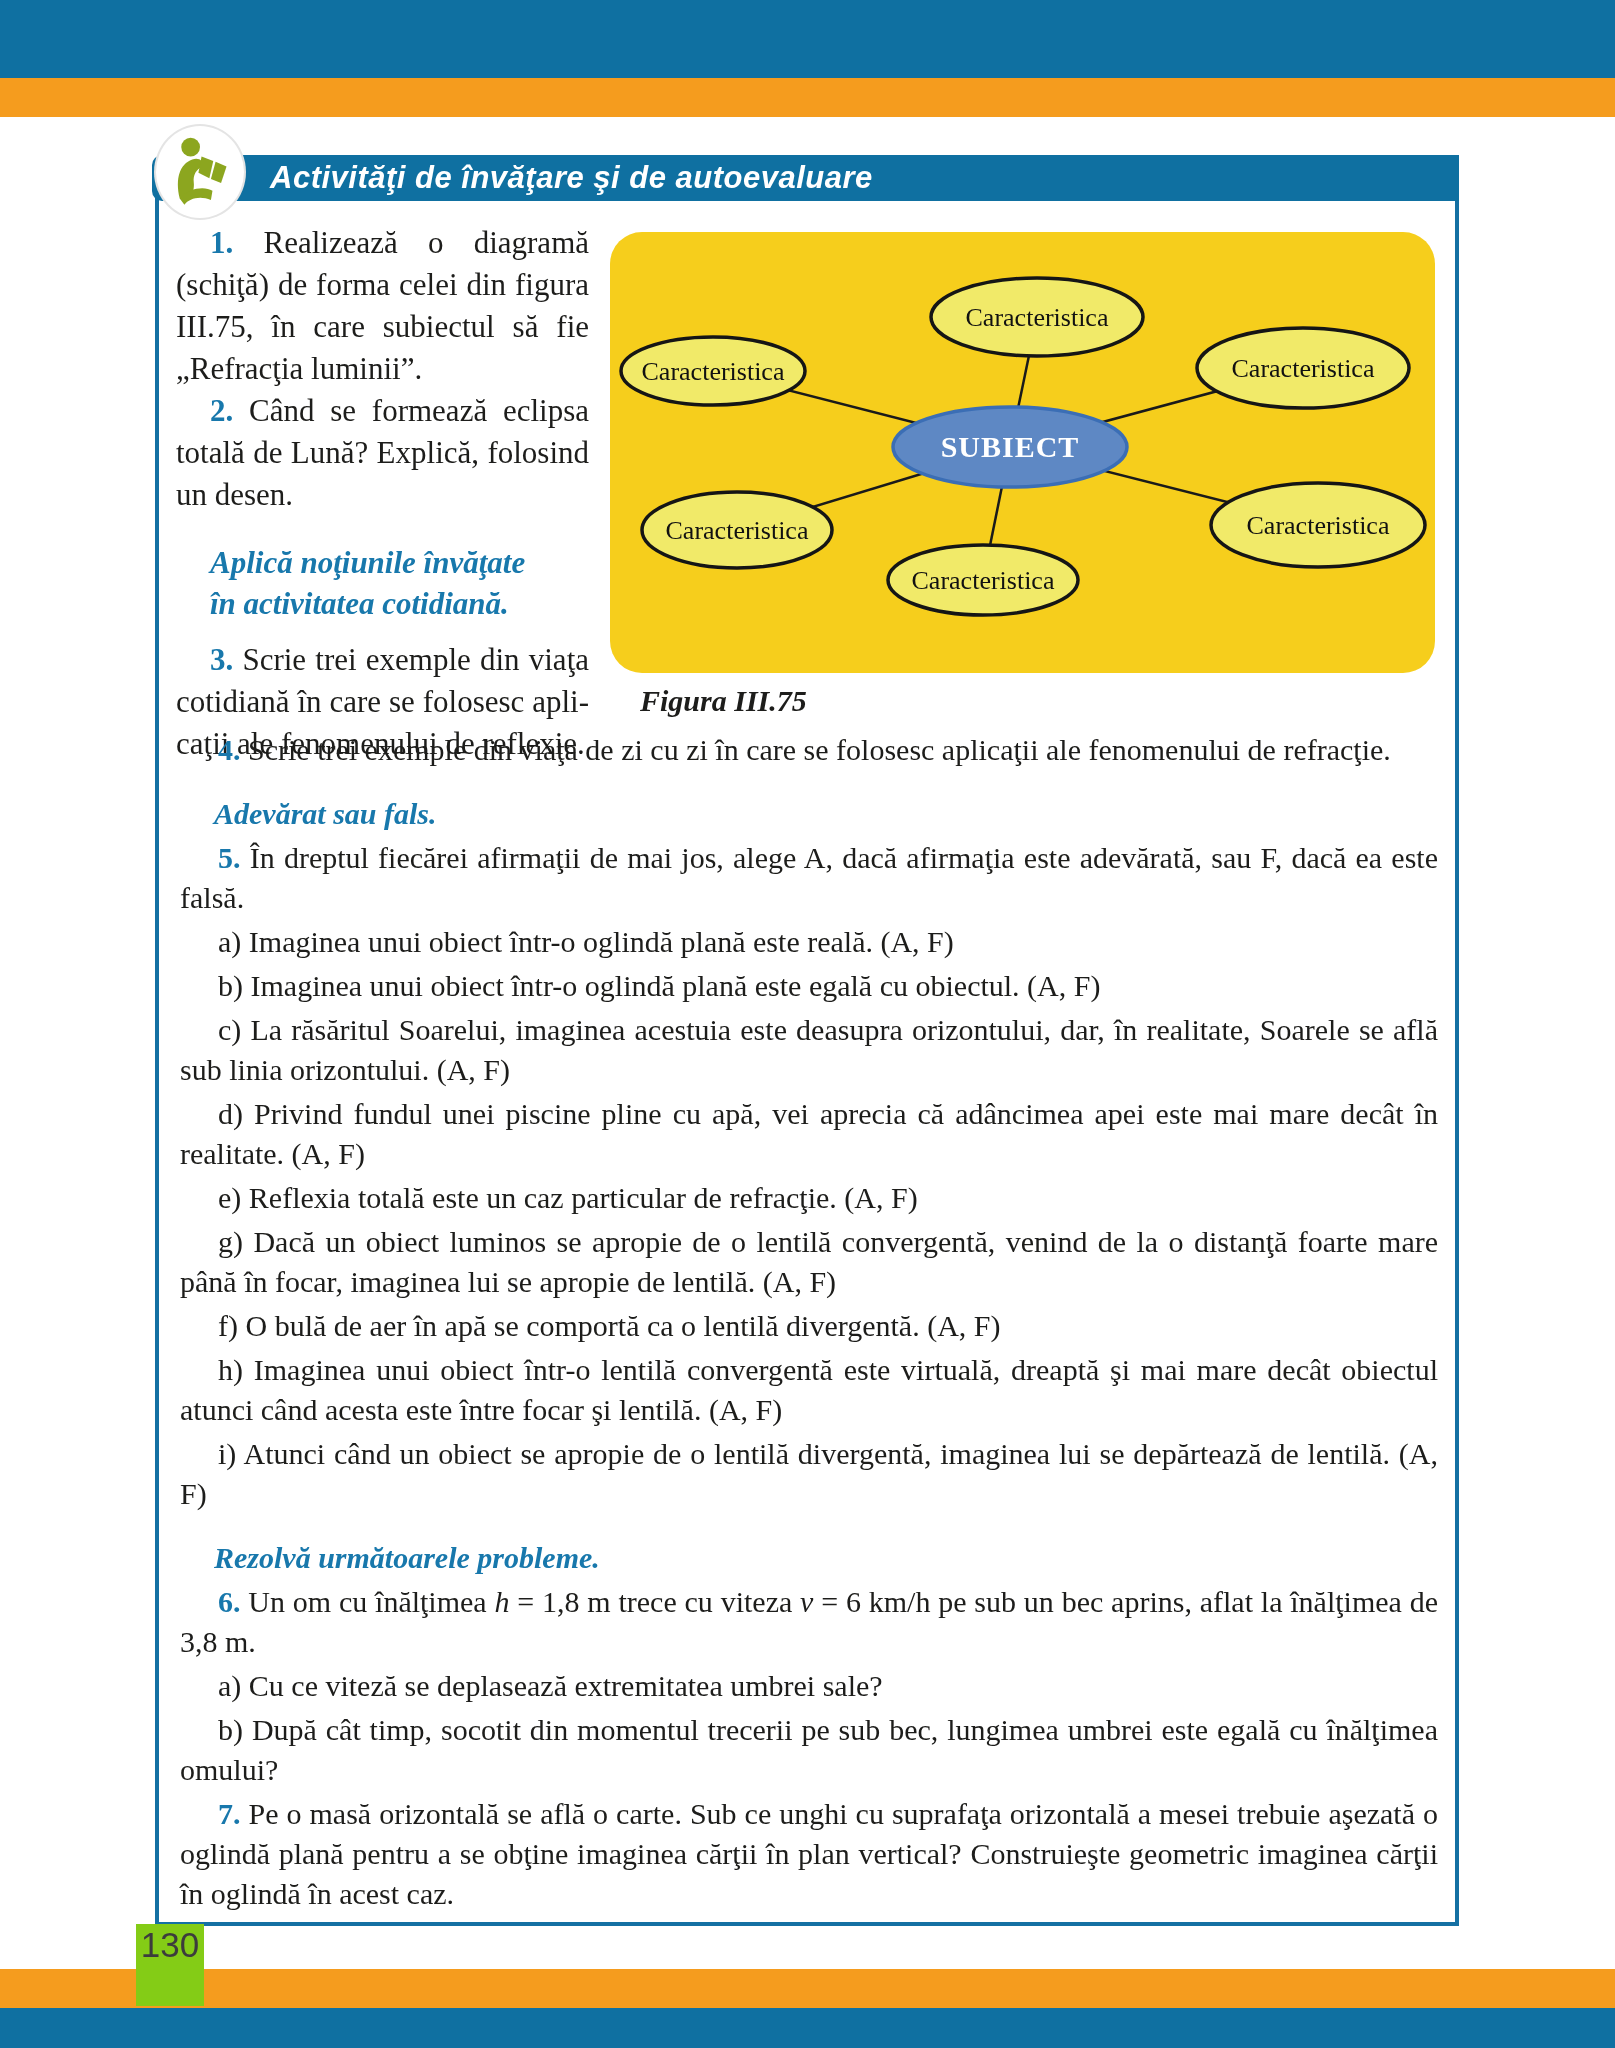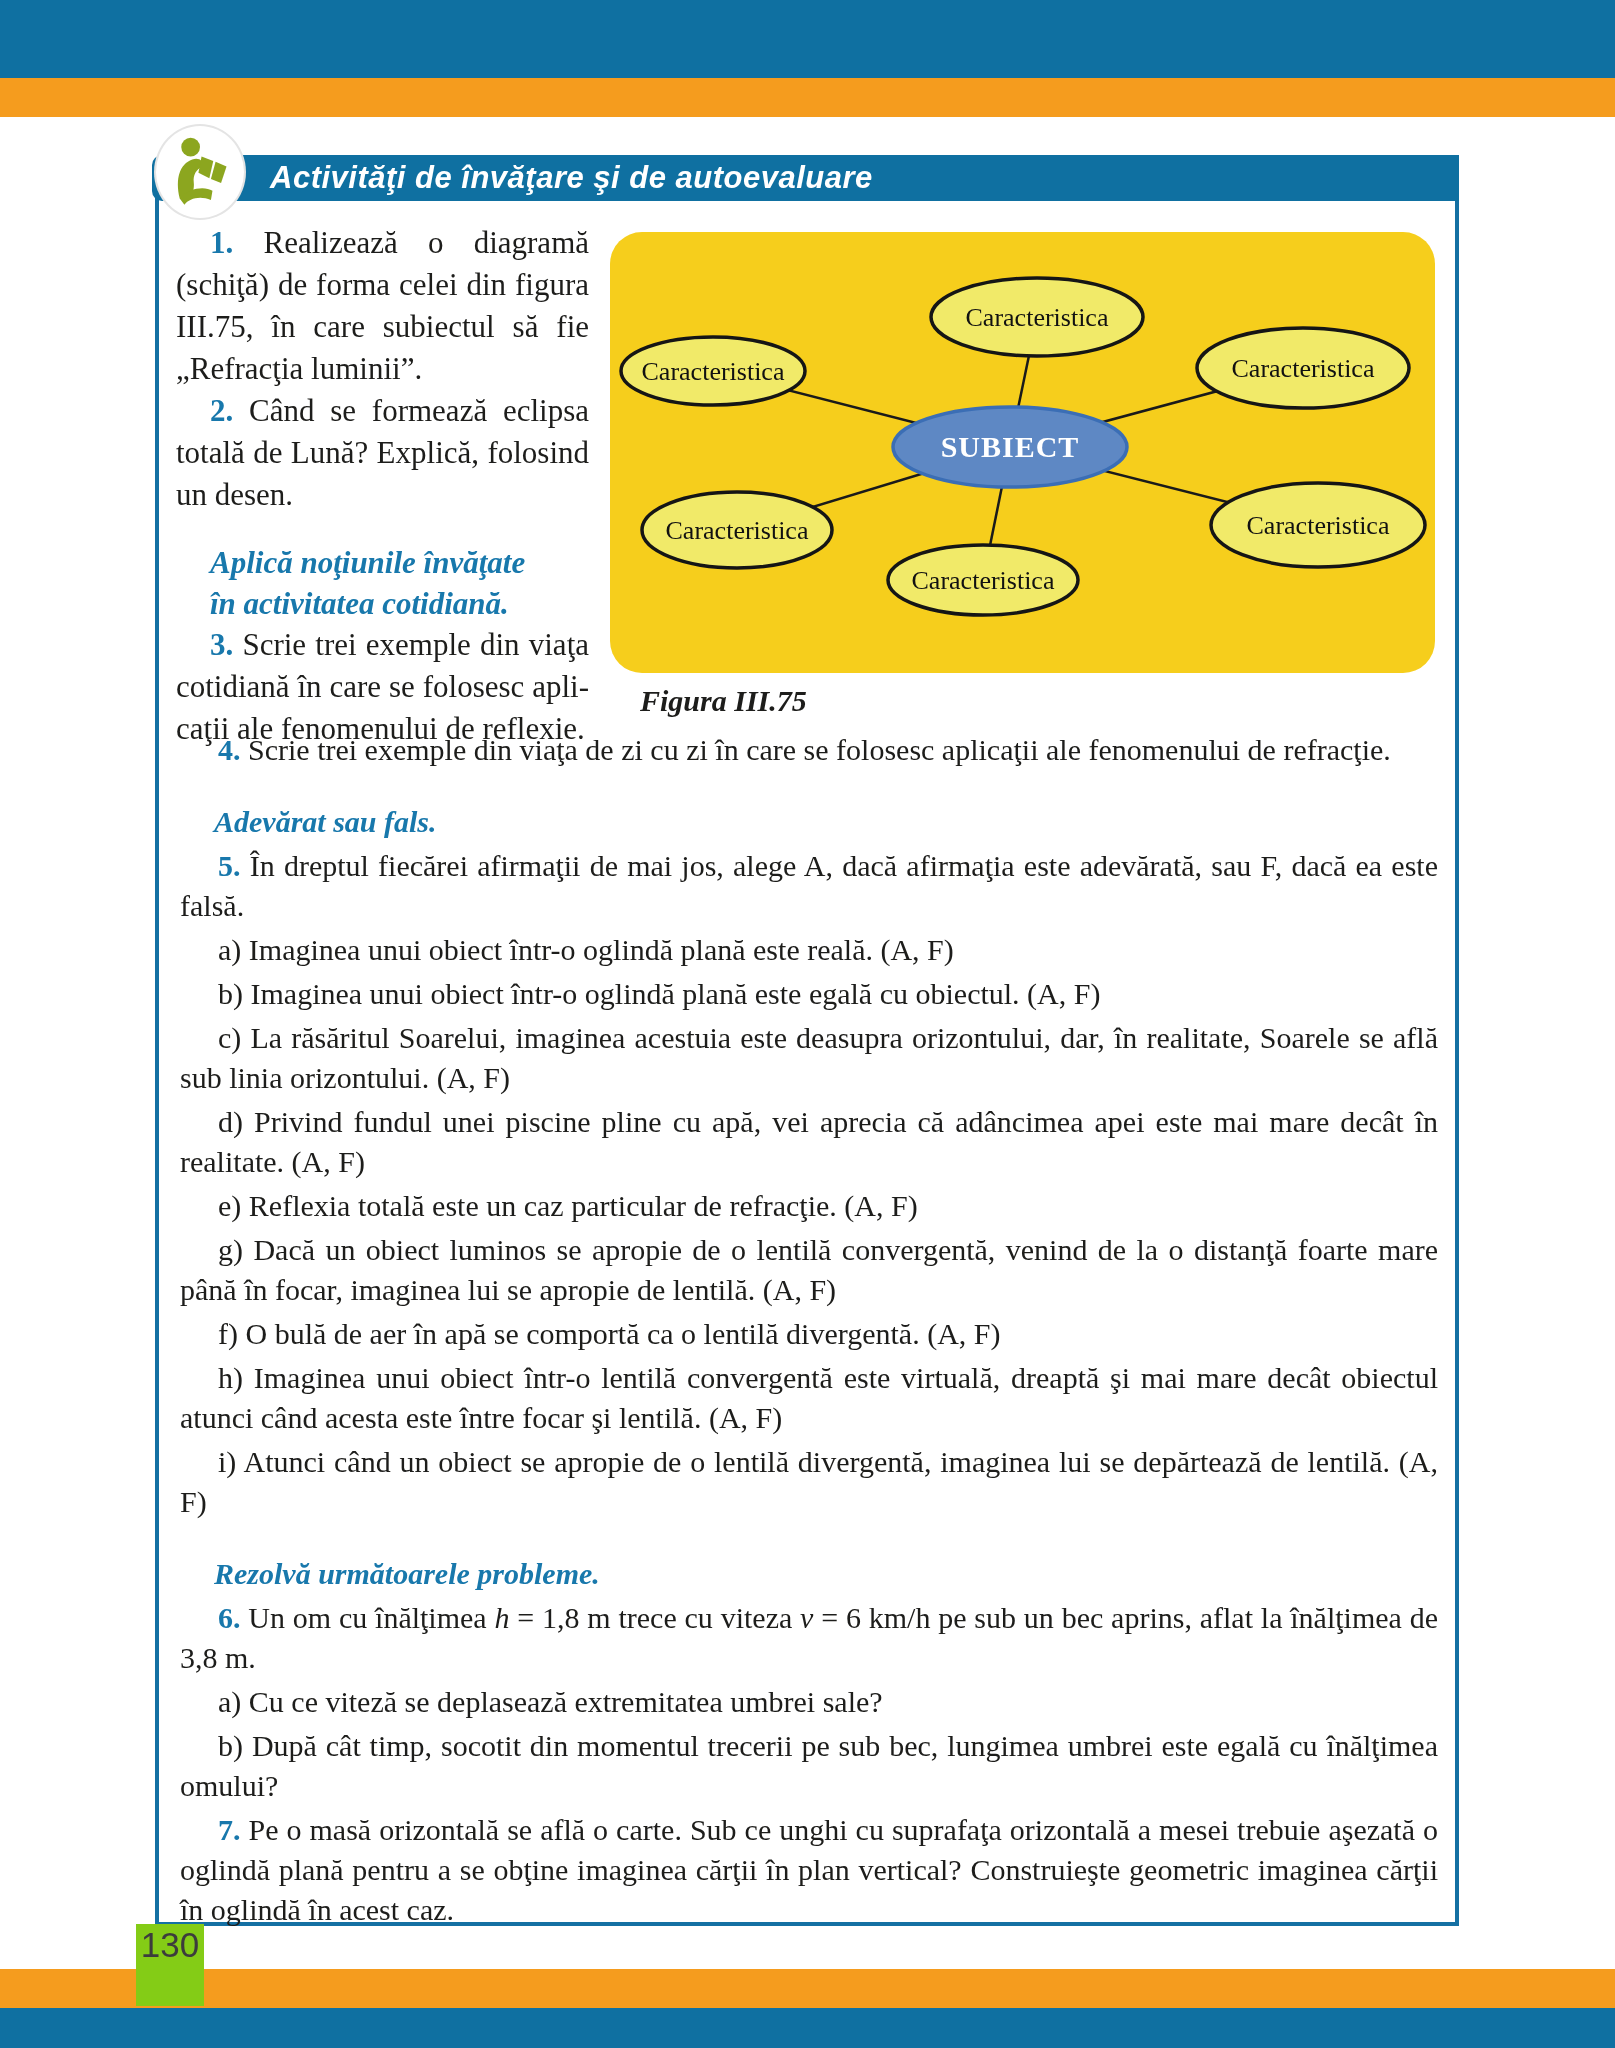"Aplică noţiunile învăţate" .left-col .subhead-block { margin: 26px 0 0 34px -> 26px 0 15px 34px }
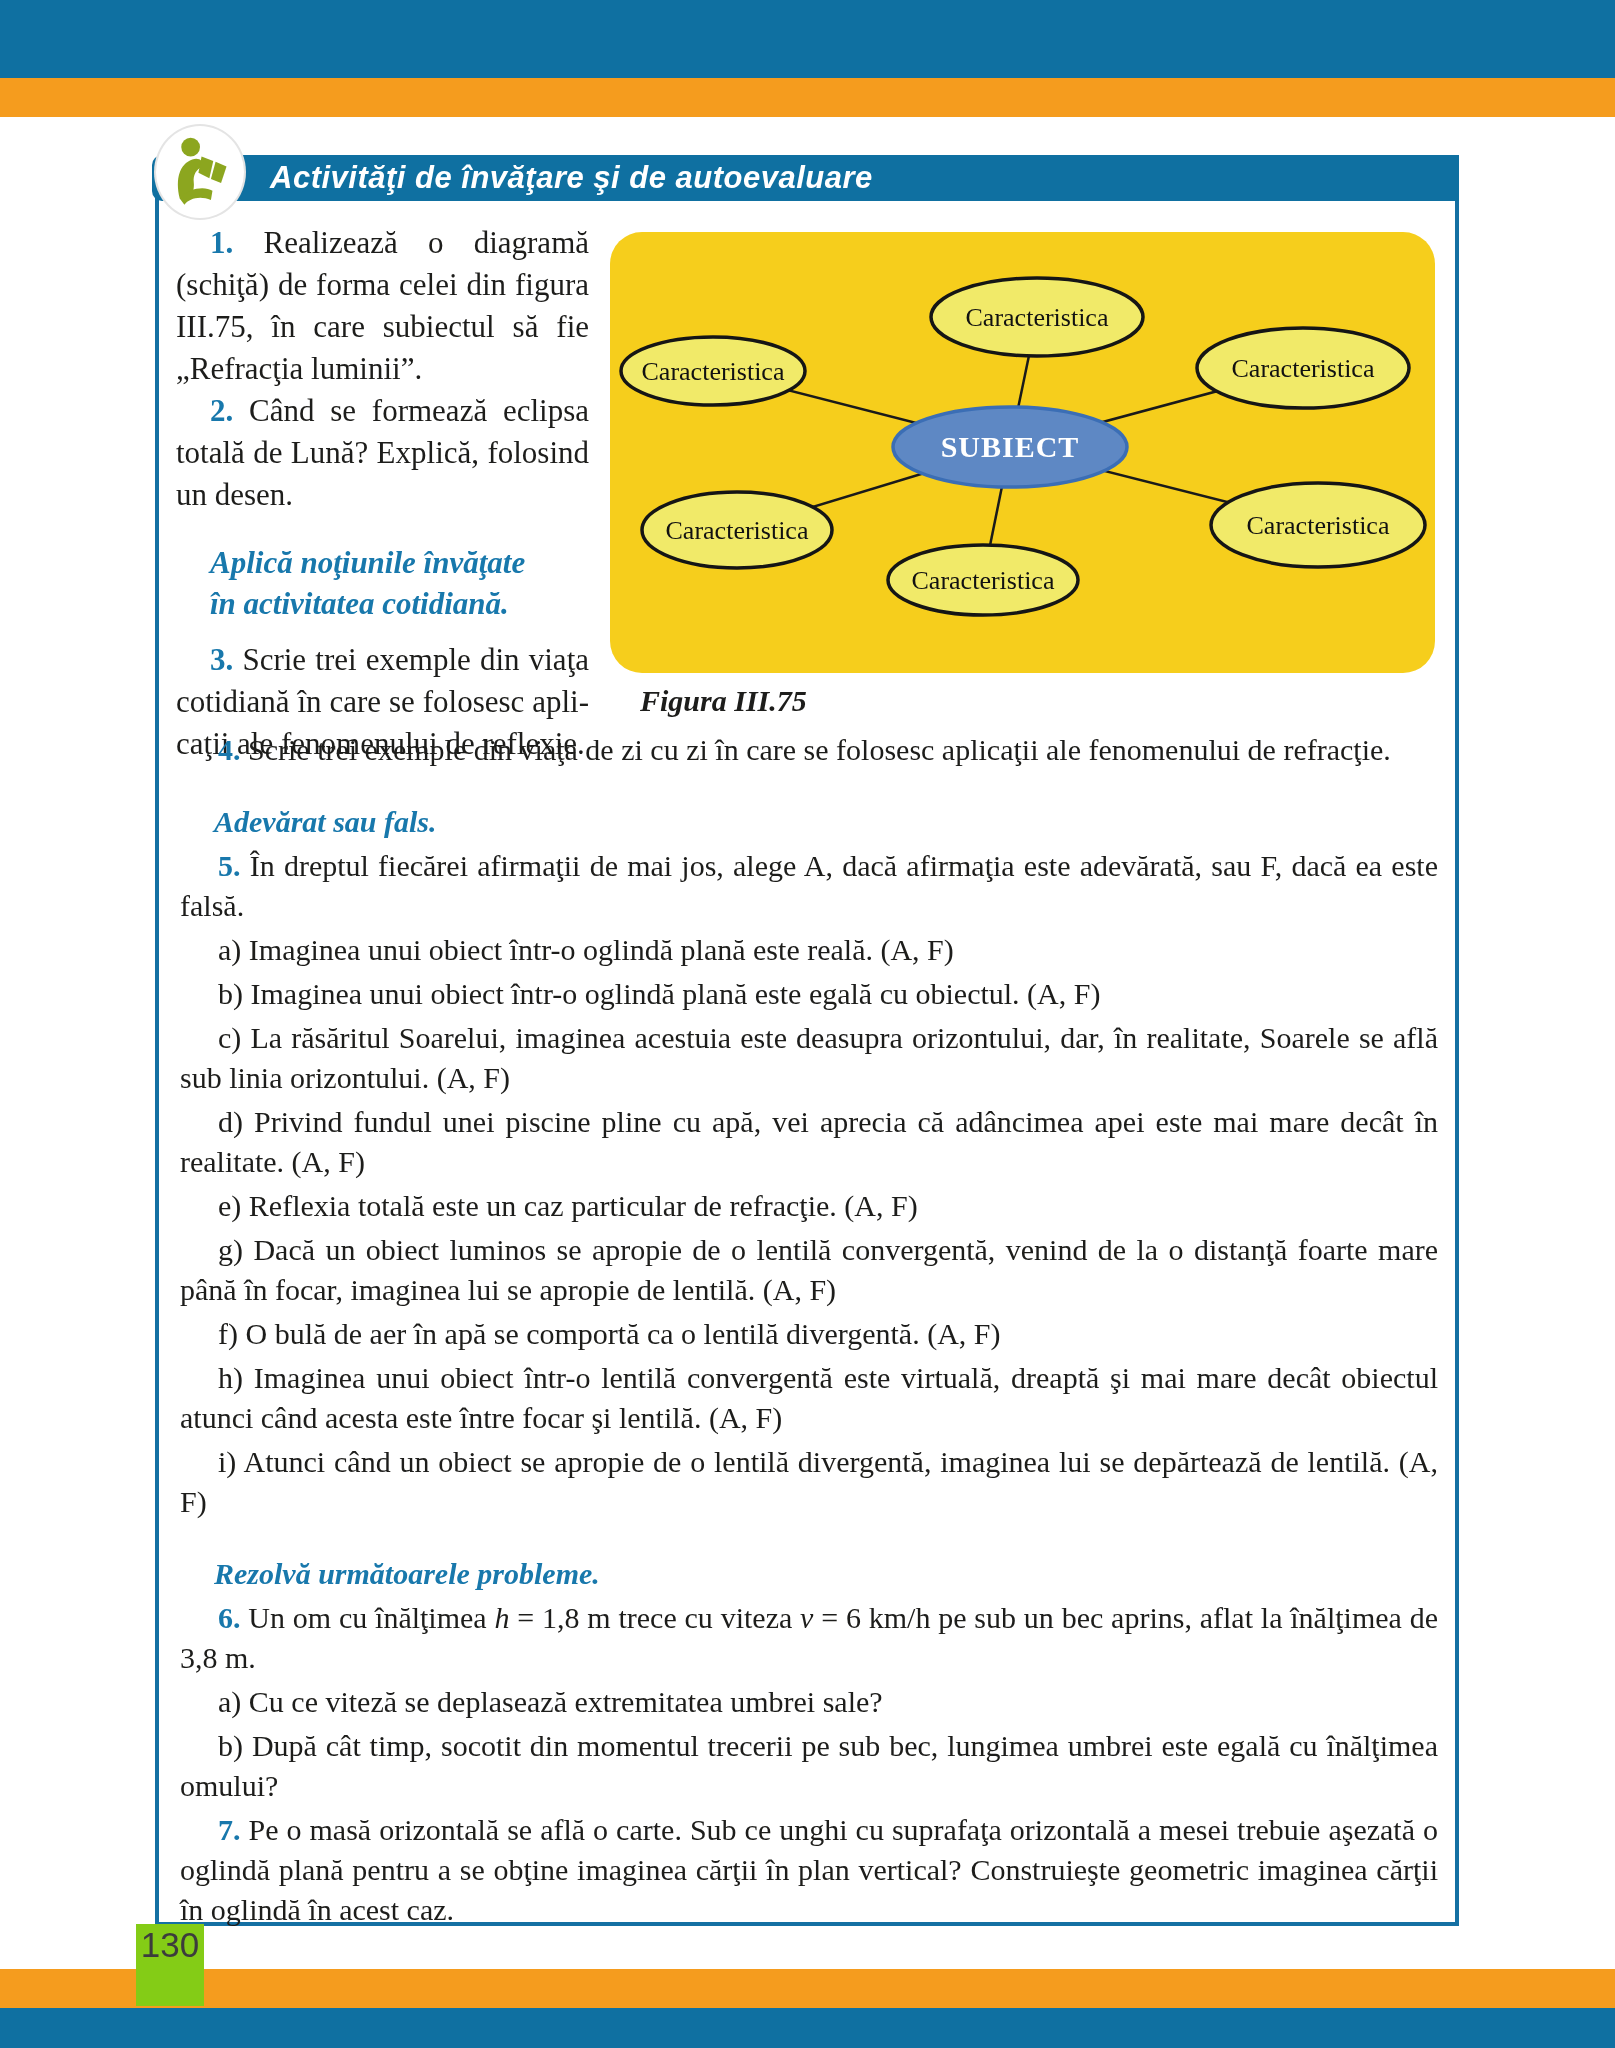"Adevărat sau fals." .main-col .subhead-block { margin-top: 32px -> 24px }
